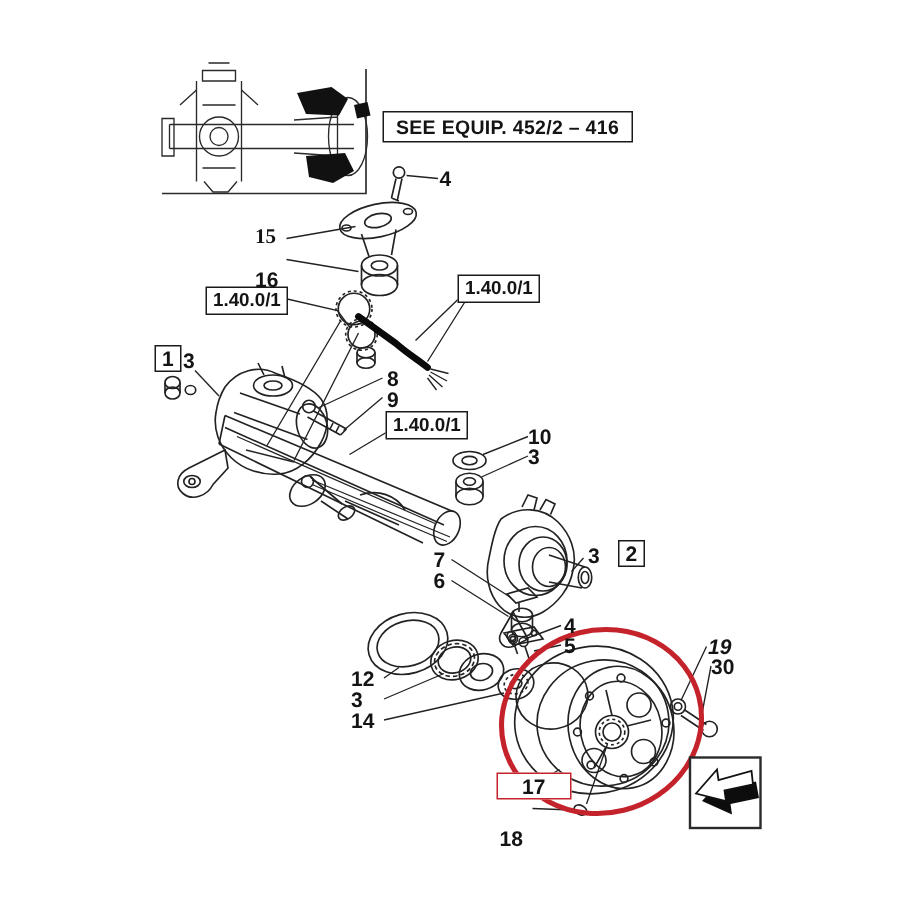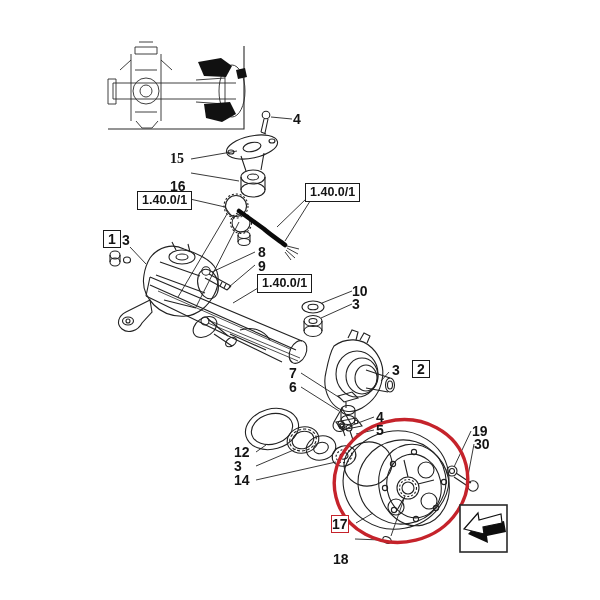"SEE EQUIP. 452/2 – 416" div.equipbox { html: none -> <div>SEE EQUIP. 452/2 – 416</div> }
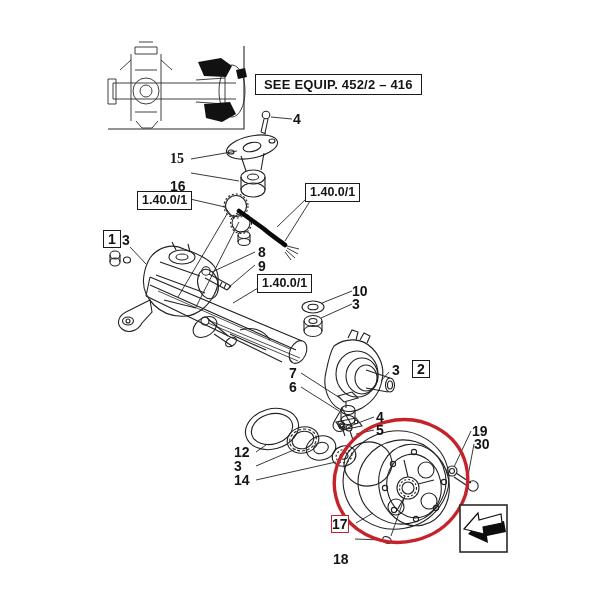"19" div.callout { font-style: none -> italic }
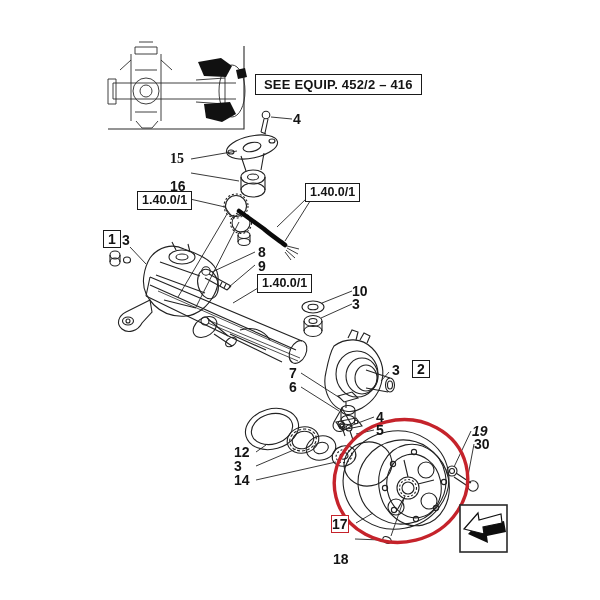"17" .callout.redbox { padding: 1px 0 -> 1px 16px }
